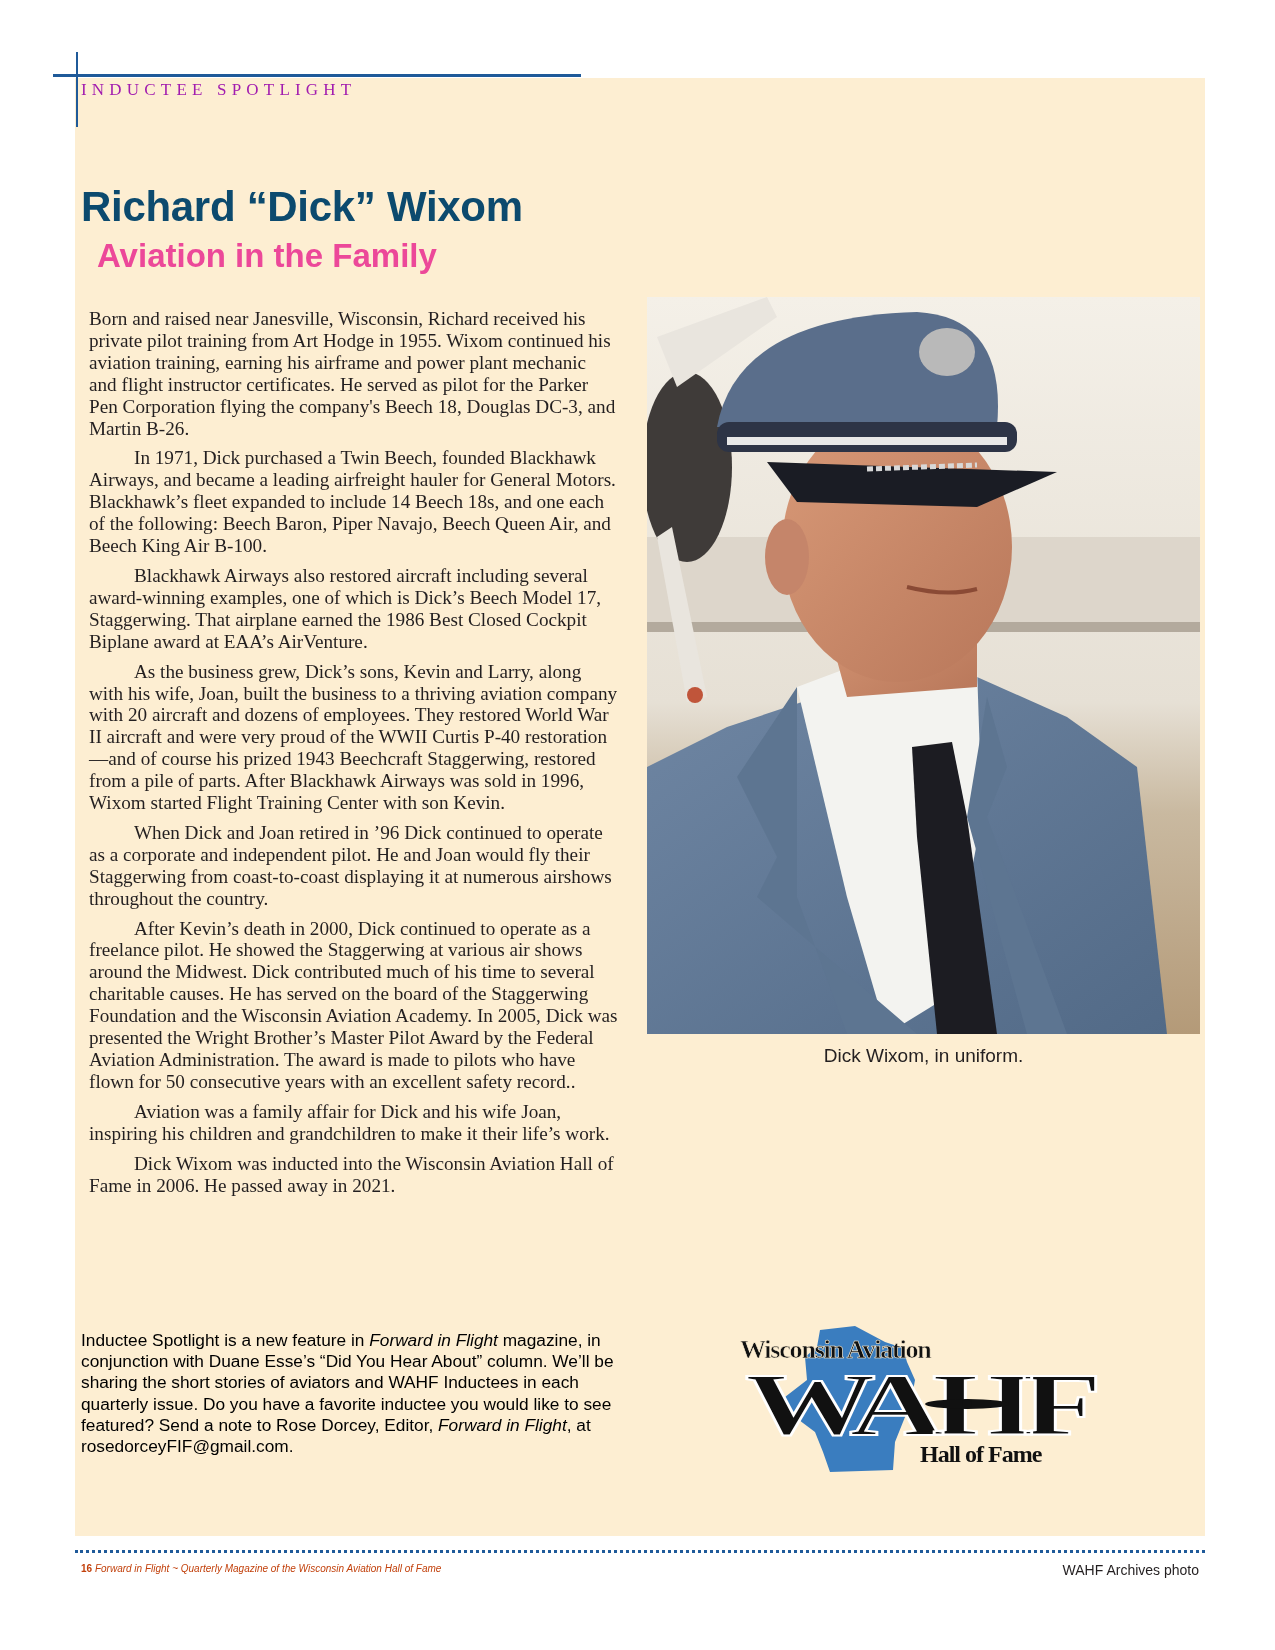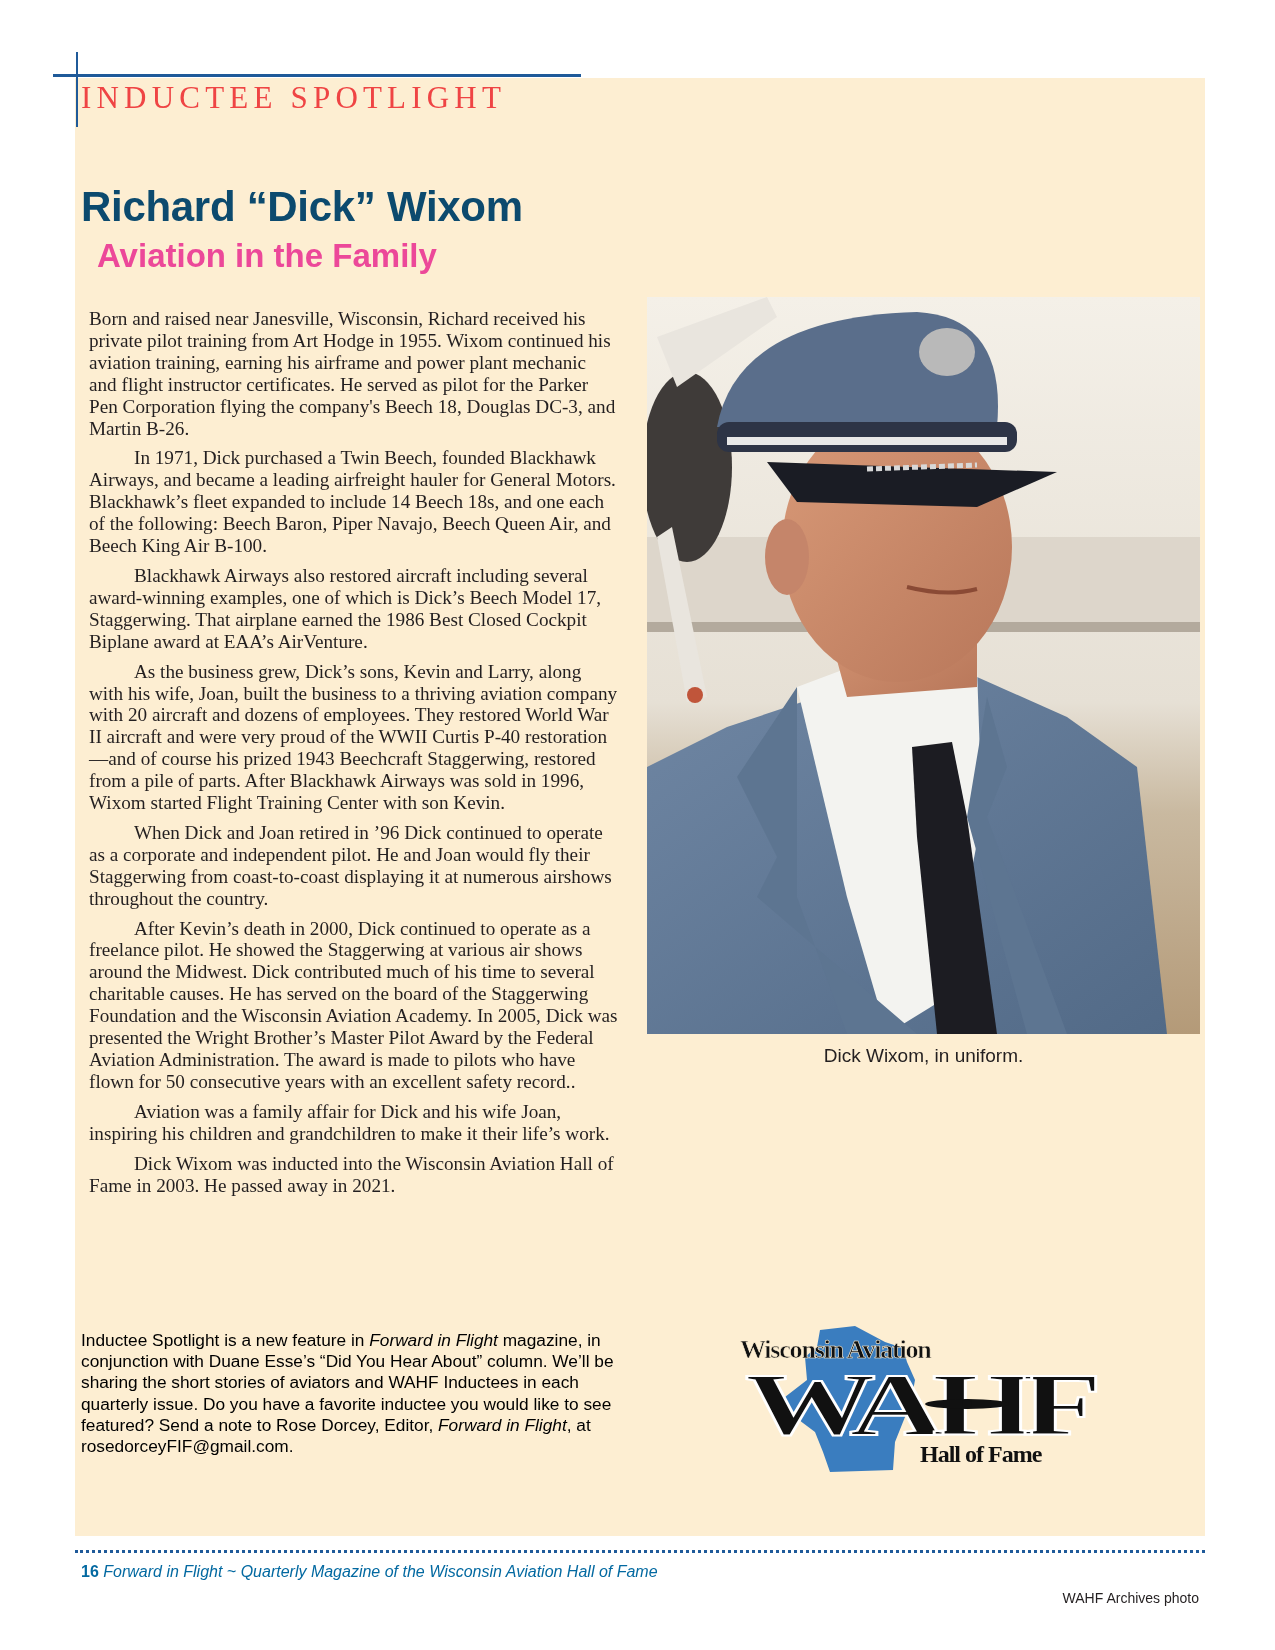"INDUCTEE SPOTLIGHT" .kicker { color: #ef4444 -> #a21caf; font-size: 31px -> 17px }
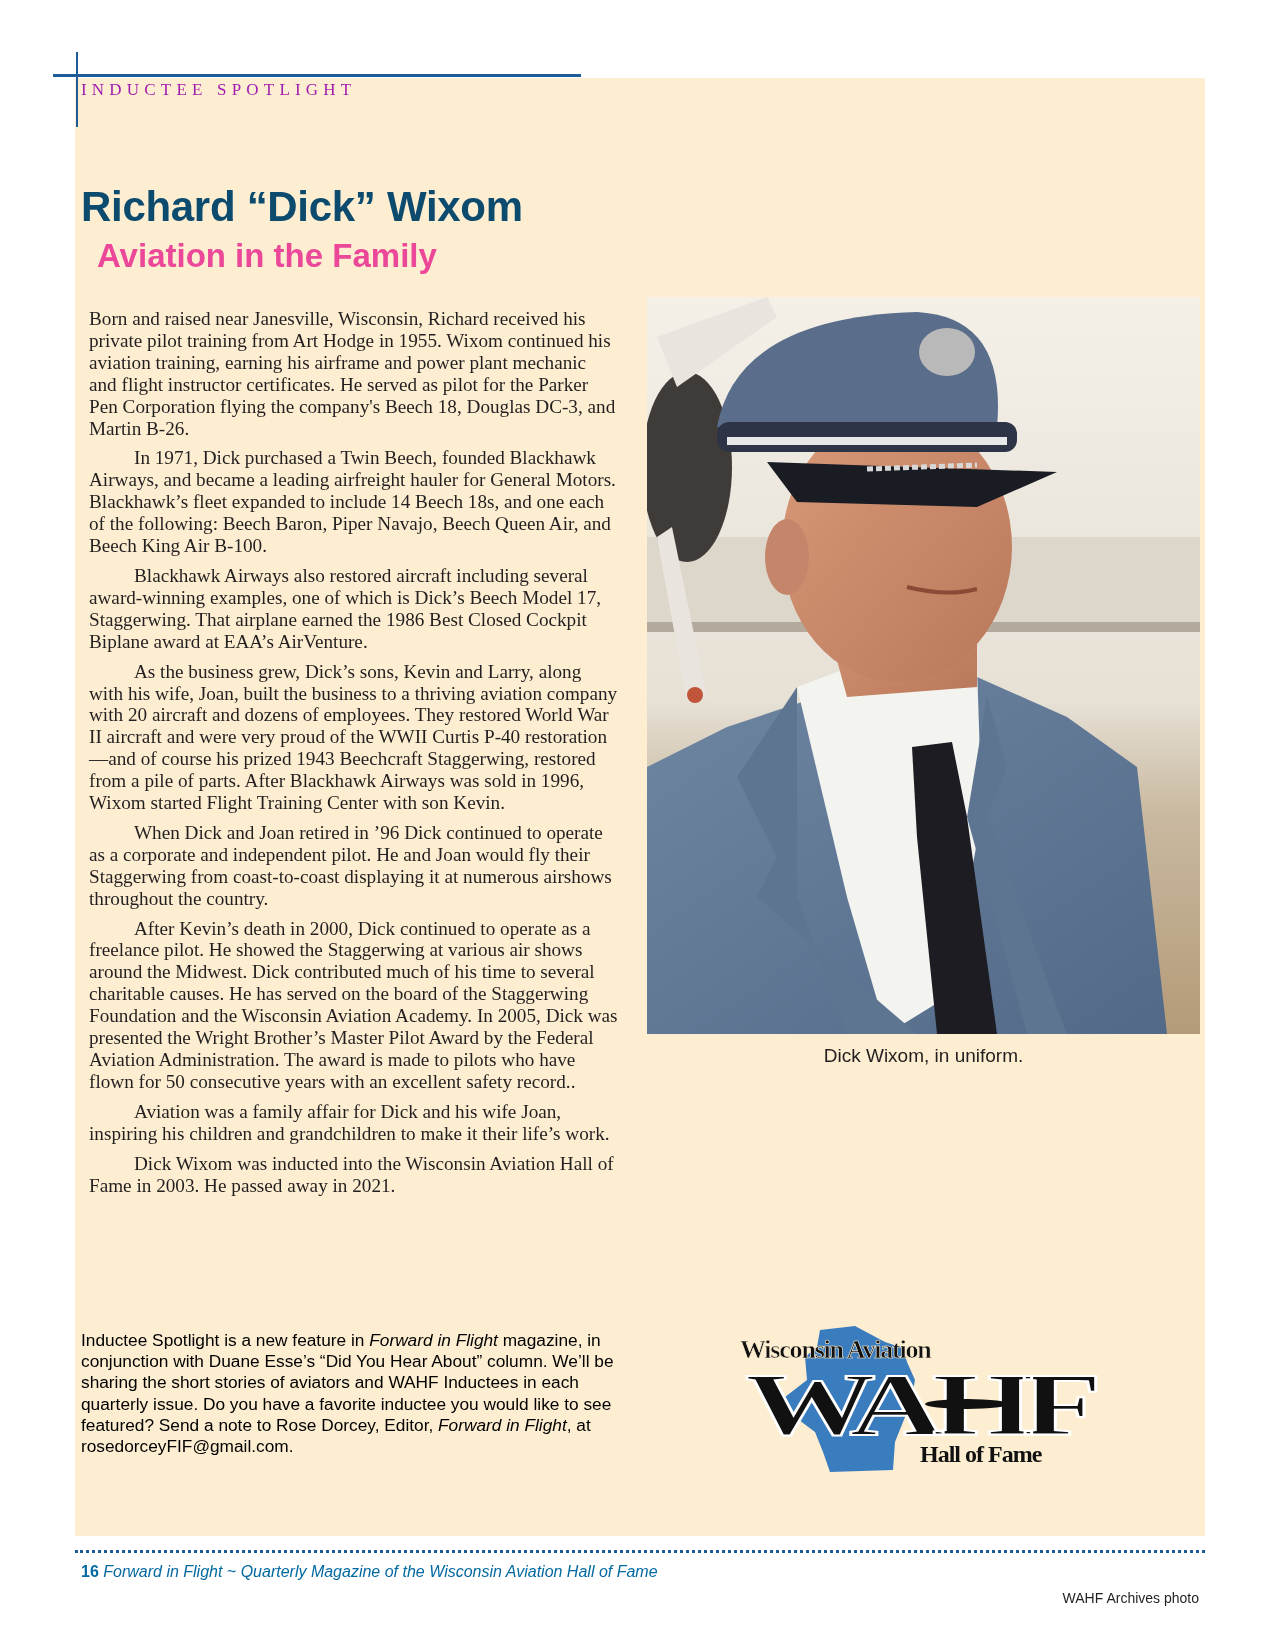"Dick Wixom was inducted into" p.indent { text: 2003 -> 2006 }
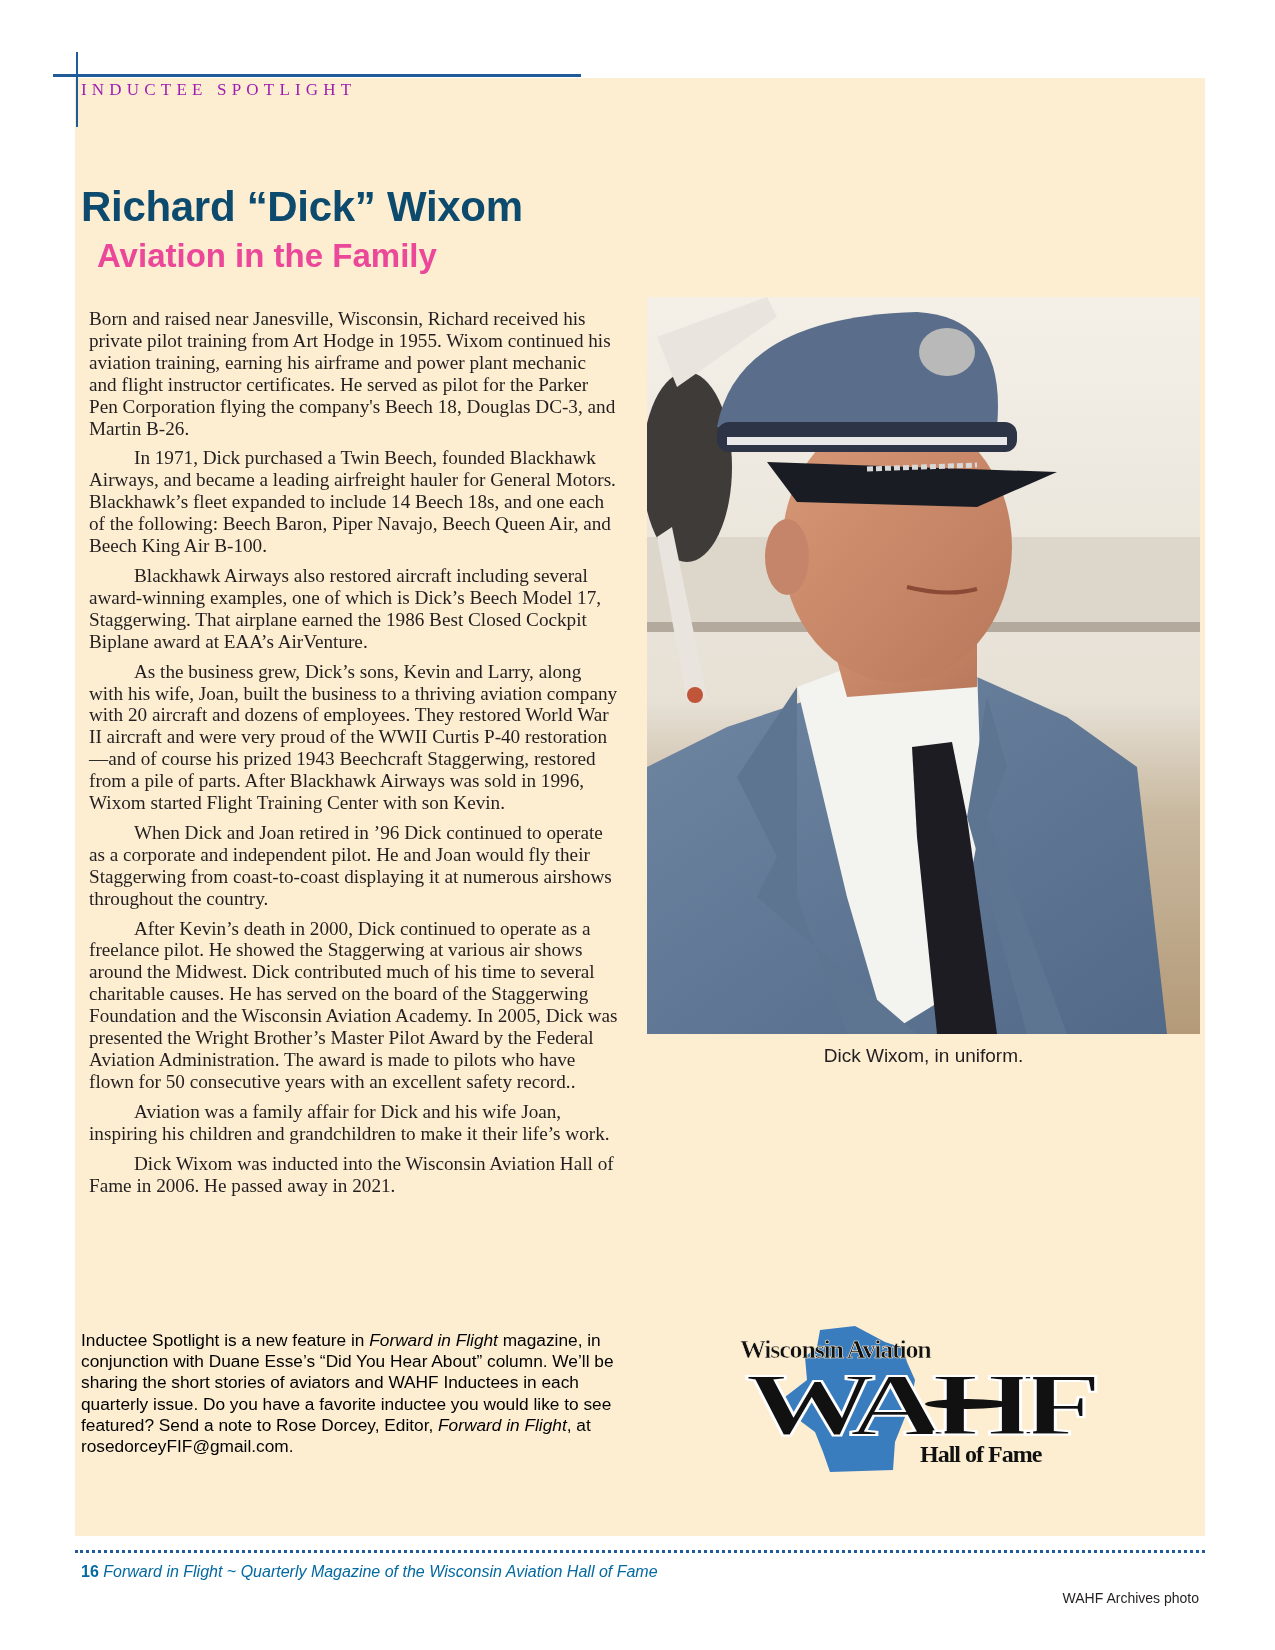"16 Forward in Flight ~" .footer-left { color: #0369a1 -> #c2410c; font-size: 16px -> 10px }
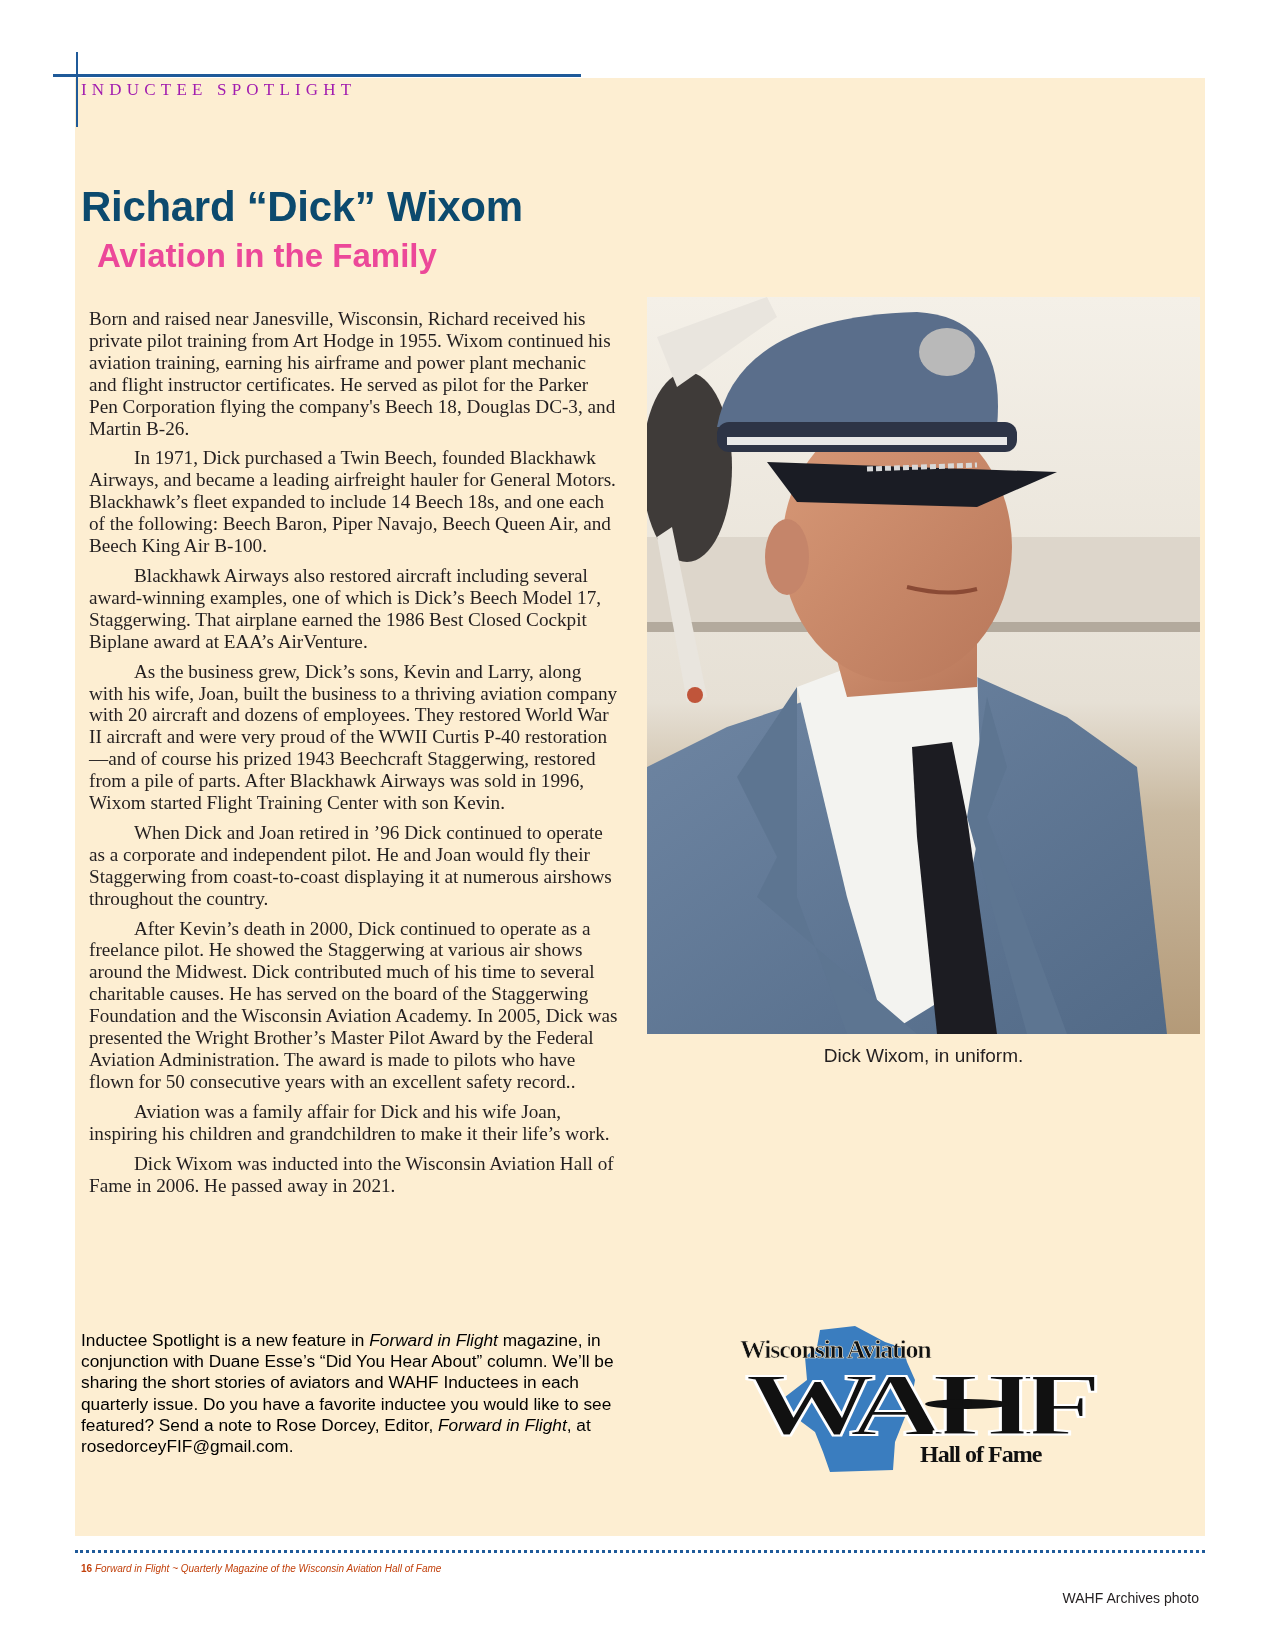"WAHF Archives photo" .footer-right { margin-top: 28px -> none }
